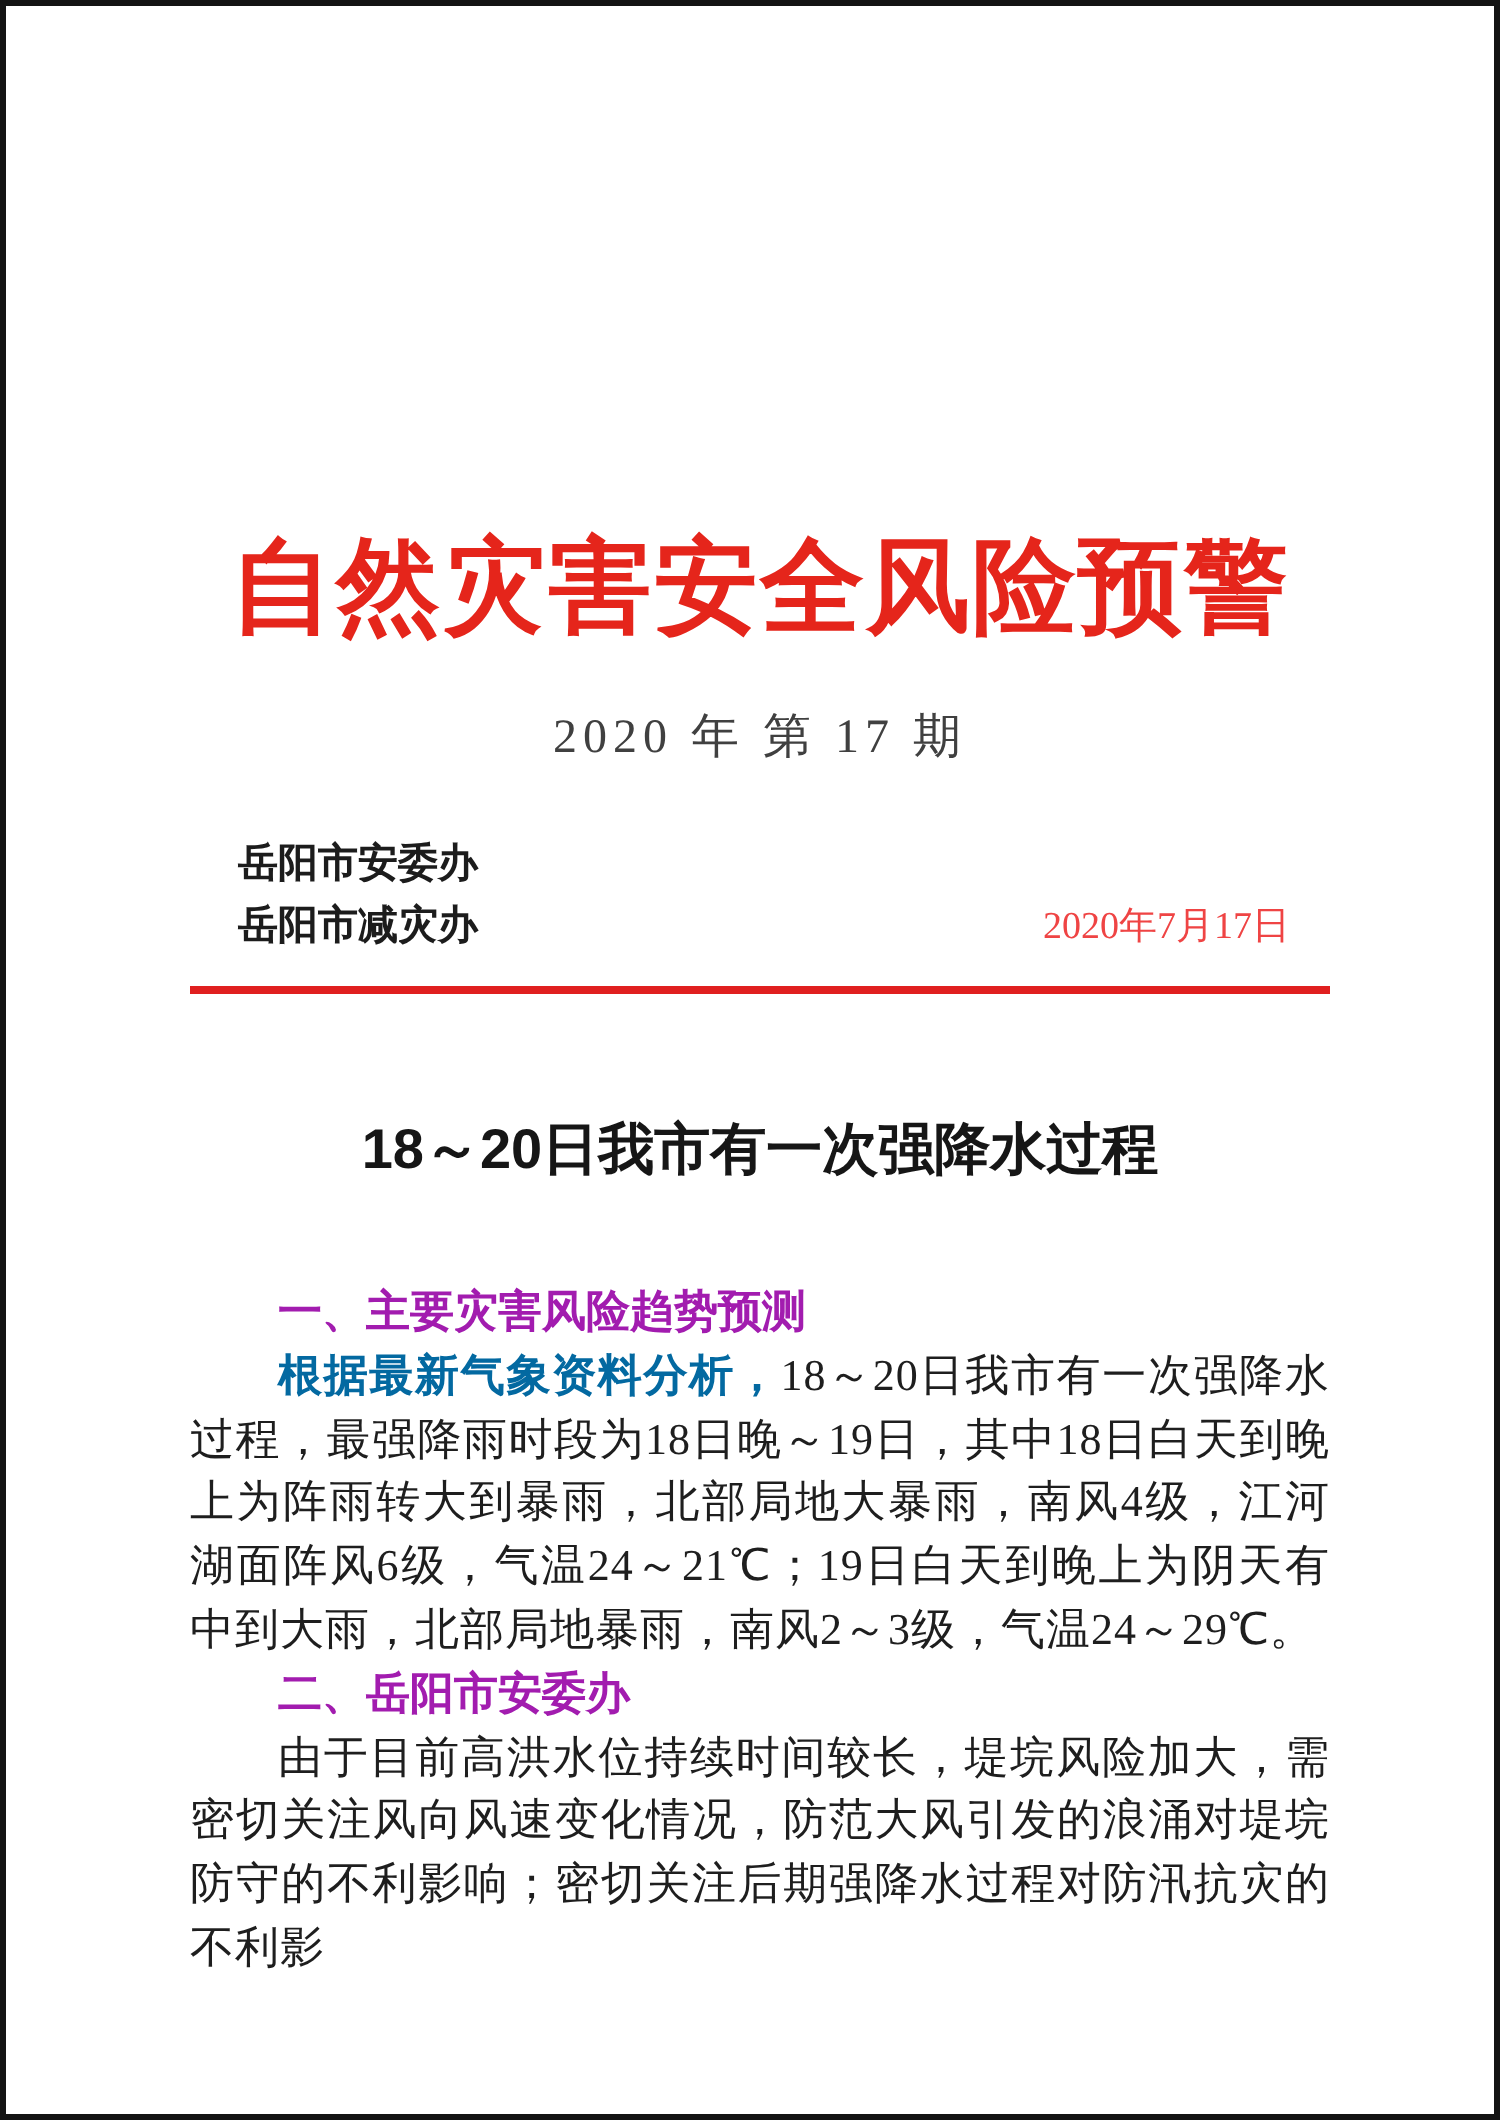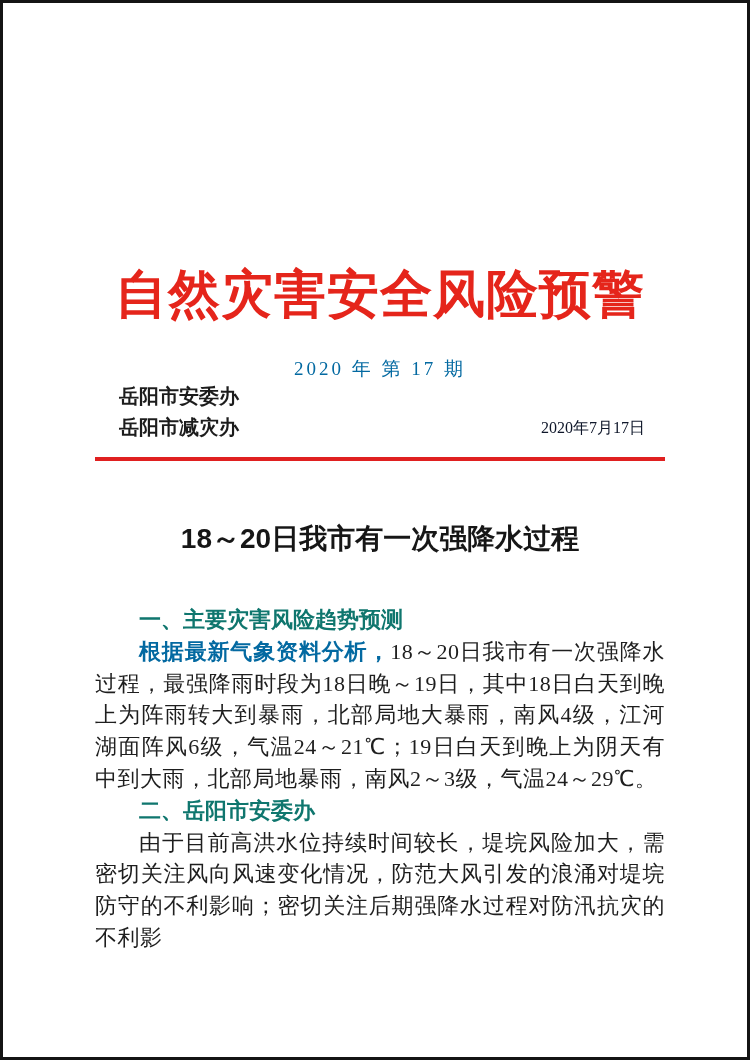"2020 年 第 17 期" .issue { color: #0369a1 -> #404040; font-size: 19px -> 24px }
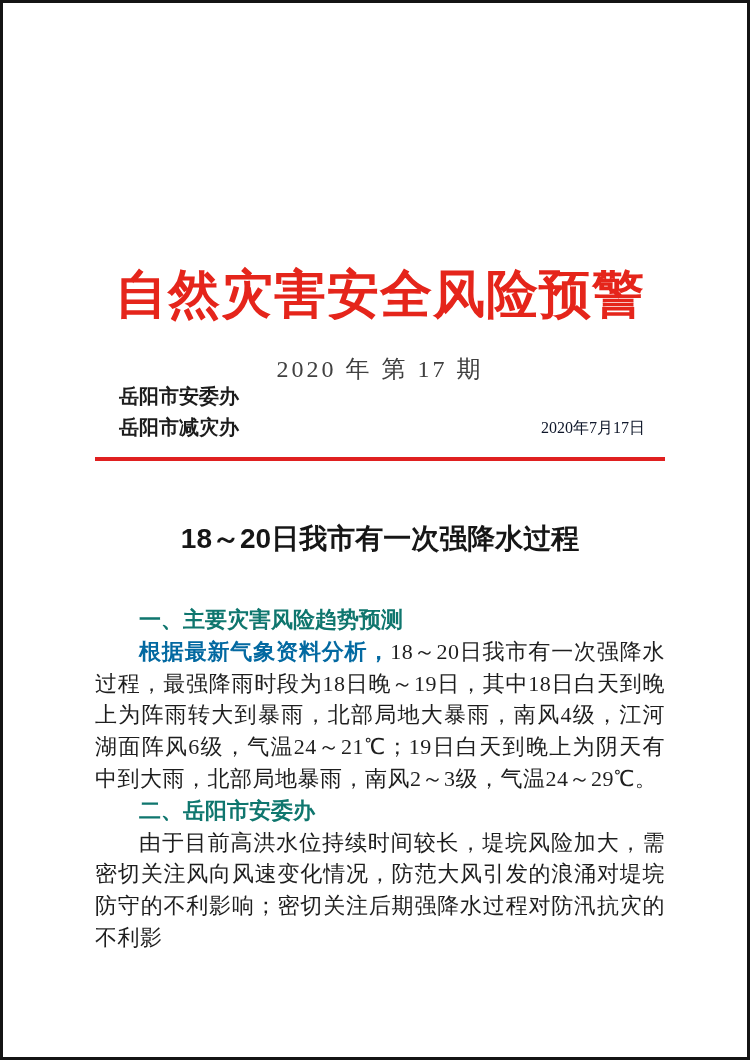"岳阳市安委办" .meta { margin-top: none -> 36px }
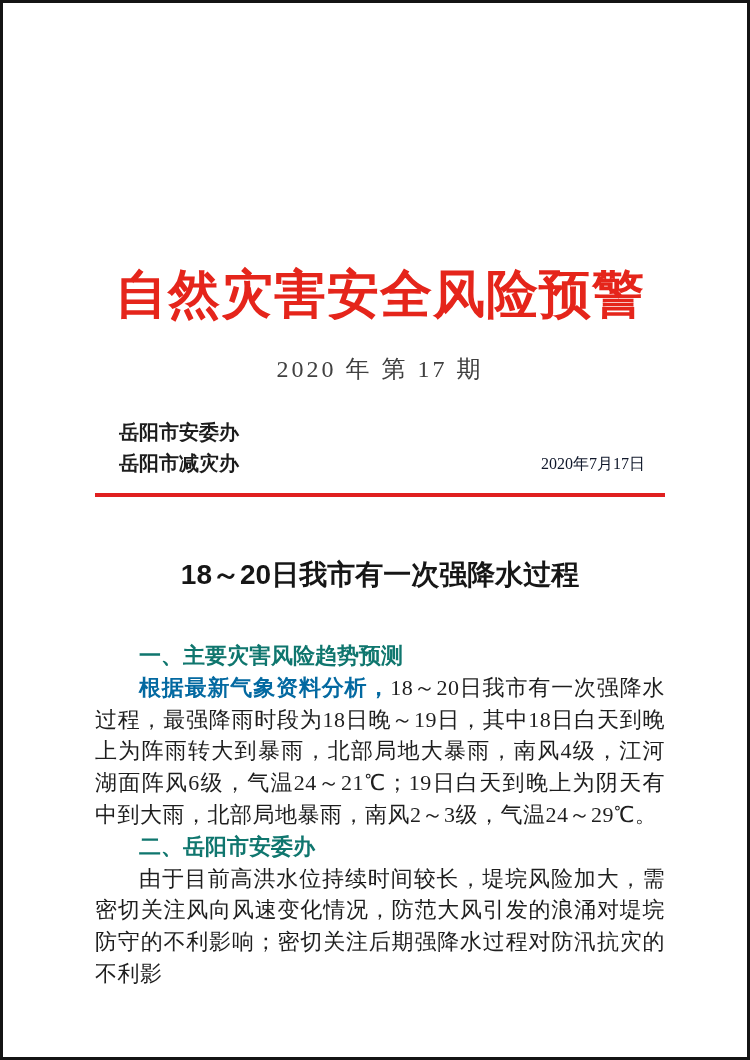"2020年7月17日" .date { color: #0f172a -> #ef4444; font-size: 16px -> 19px }
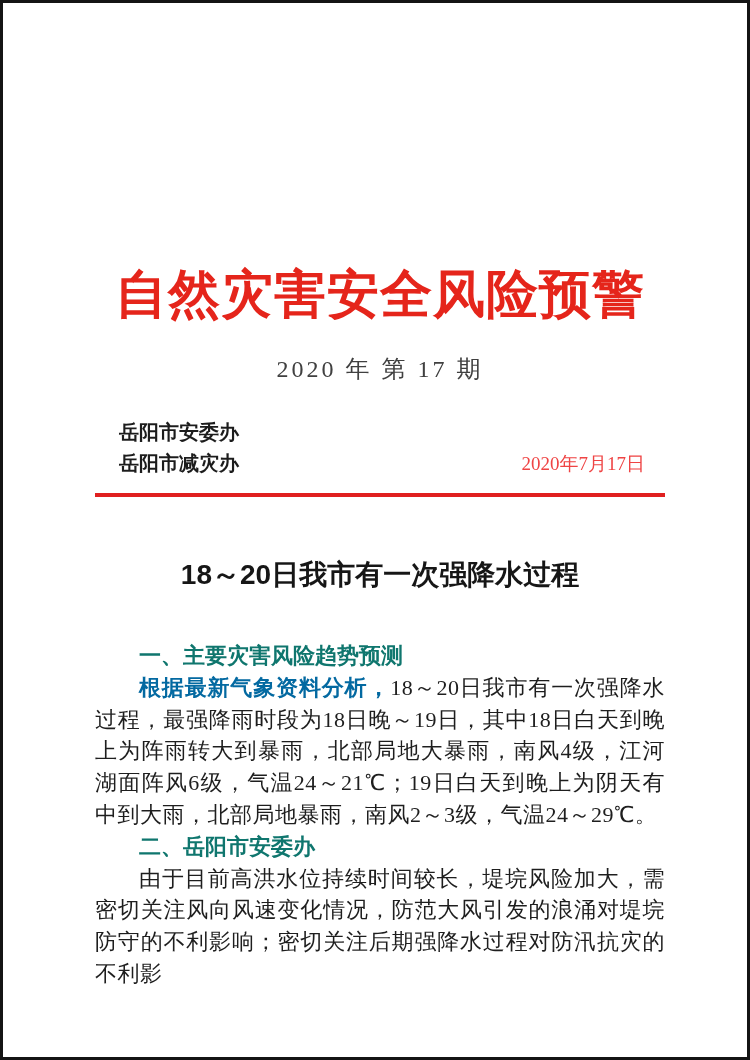"一、主要灾害风险趋势预测" .sec { color: #0f766e -> #a21caf }
